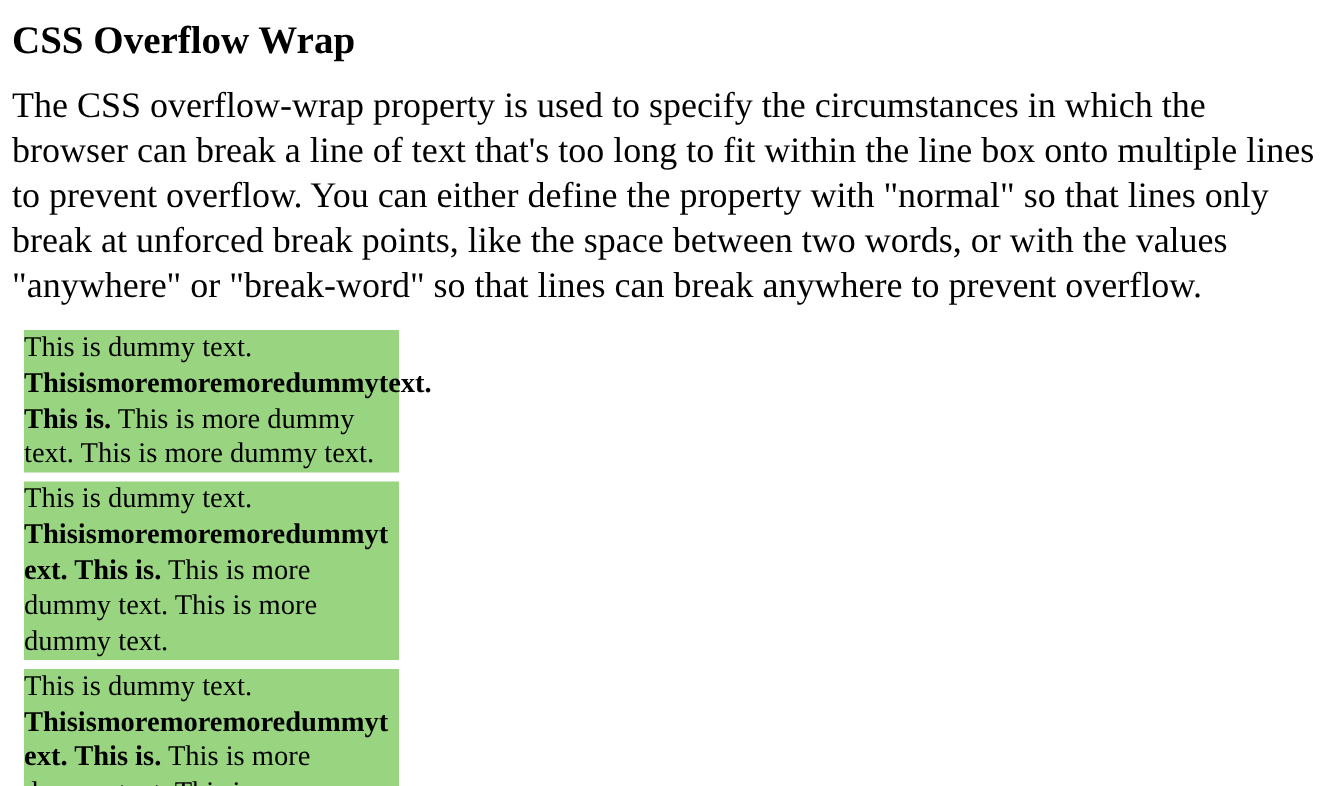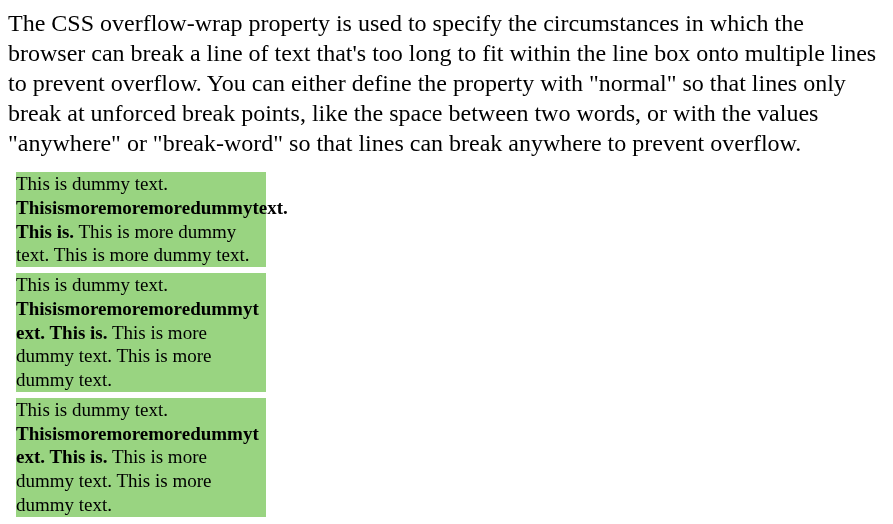"CSS Overflow Wrap" h1 { html: none -> <h1>CSS Overflow Wrap</h1> }
